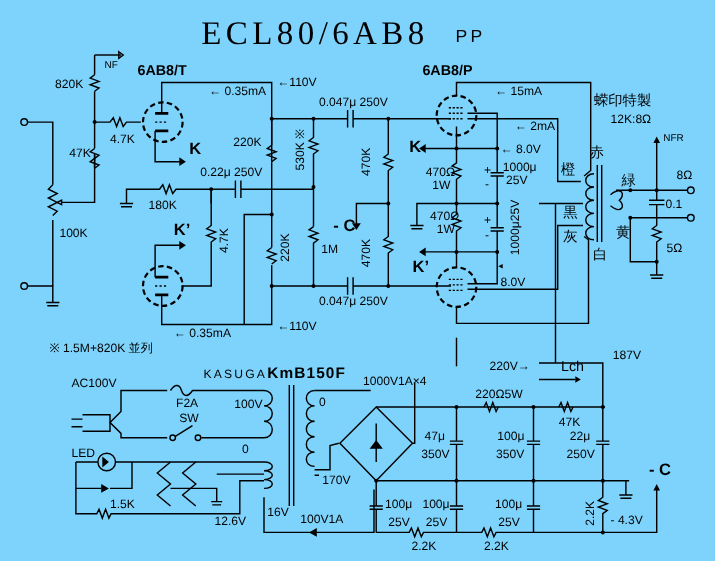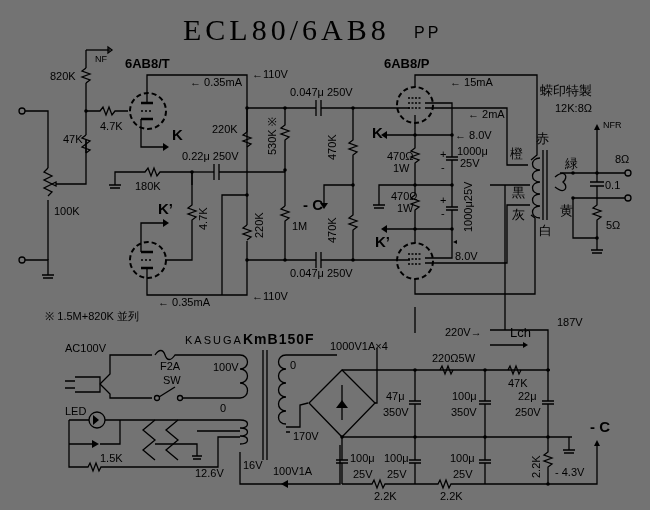"ECL80/6AB8" #canvas { background: #737373 -> #7dd3fc }
